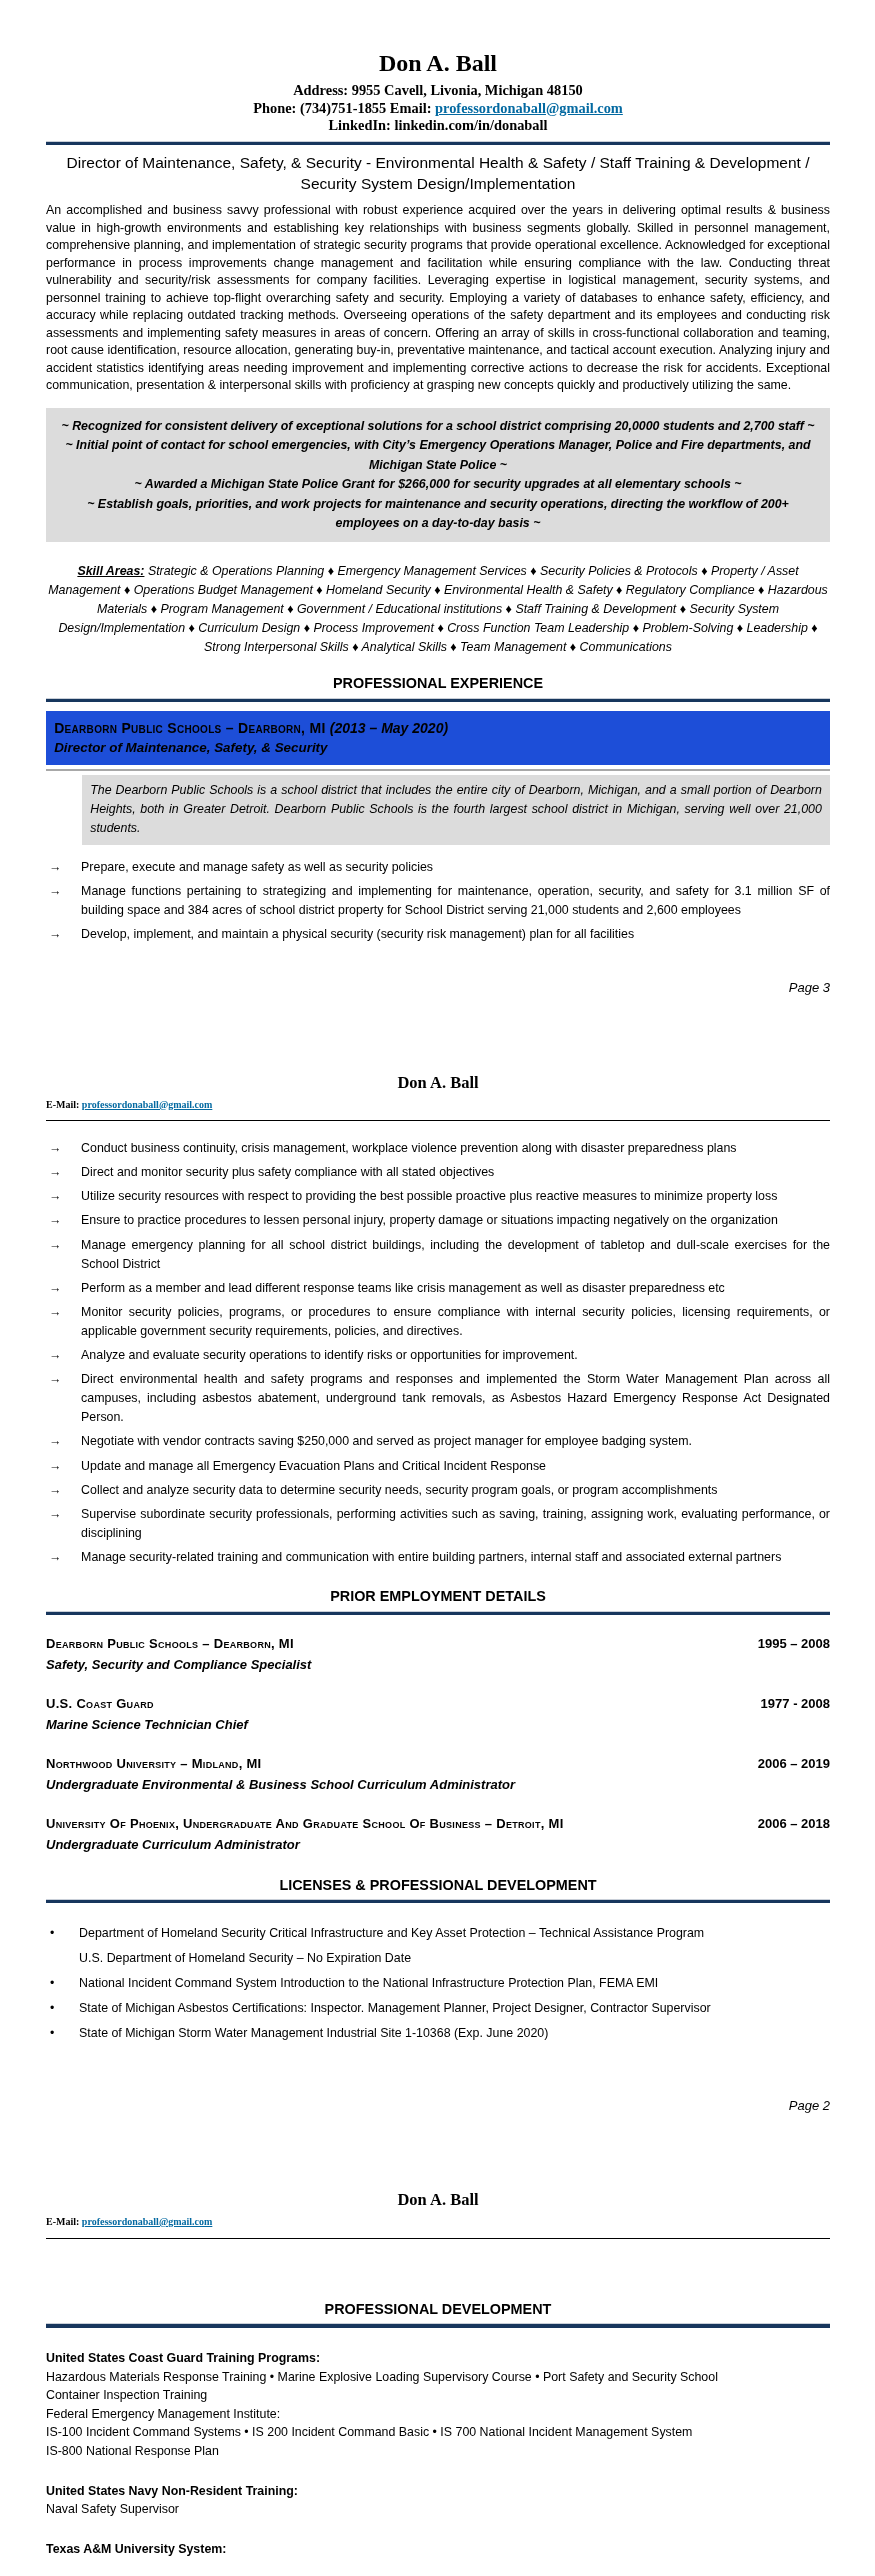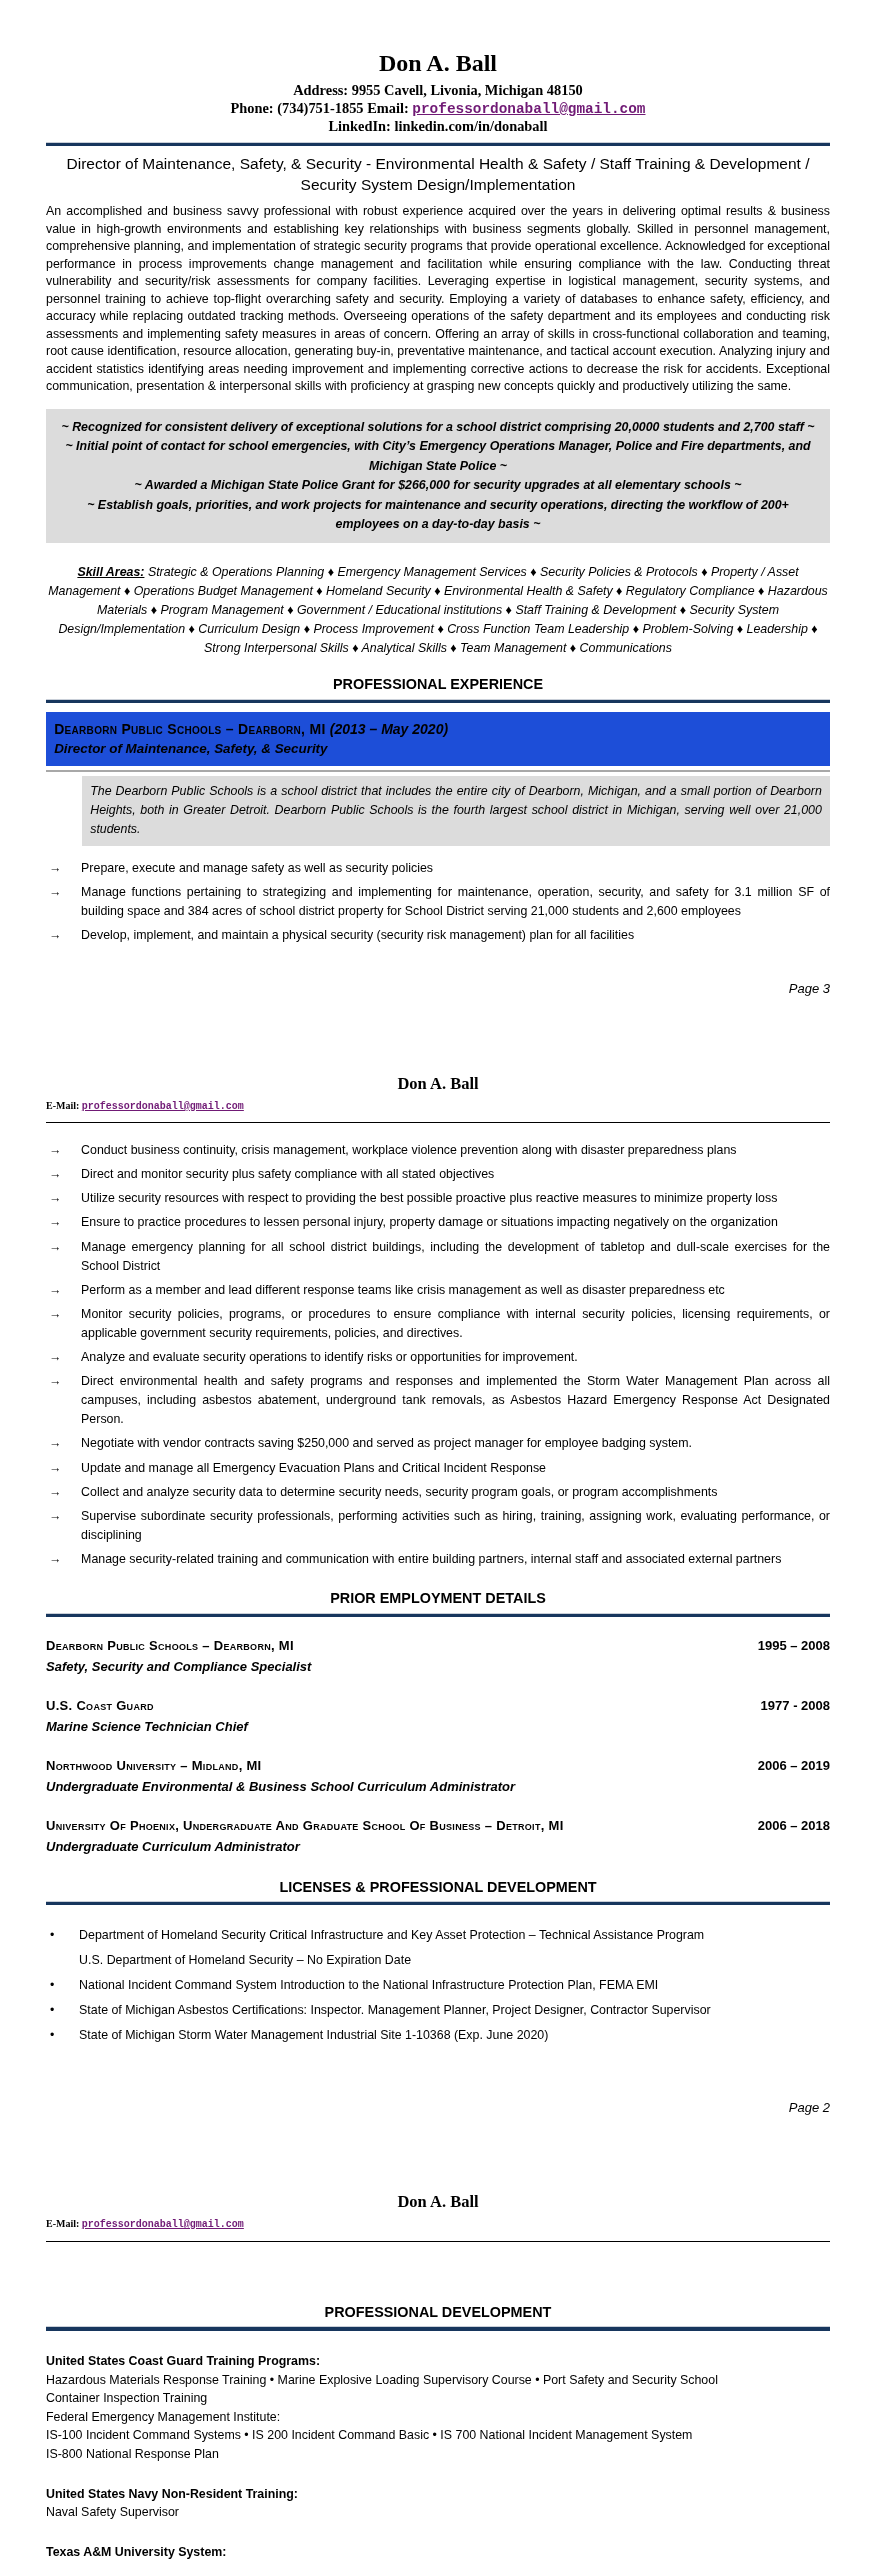"professordonaball@gmail.com" a.mail { color: #701a75 -> #0369a1; font-family: Liberation Mono, monospace -> none }
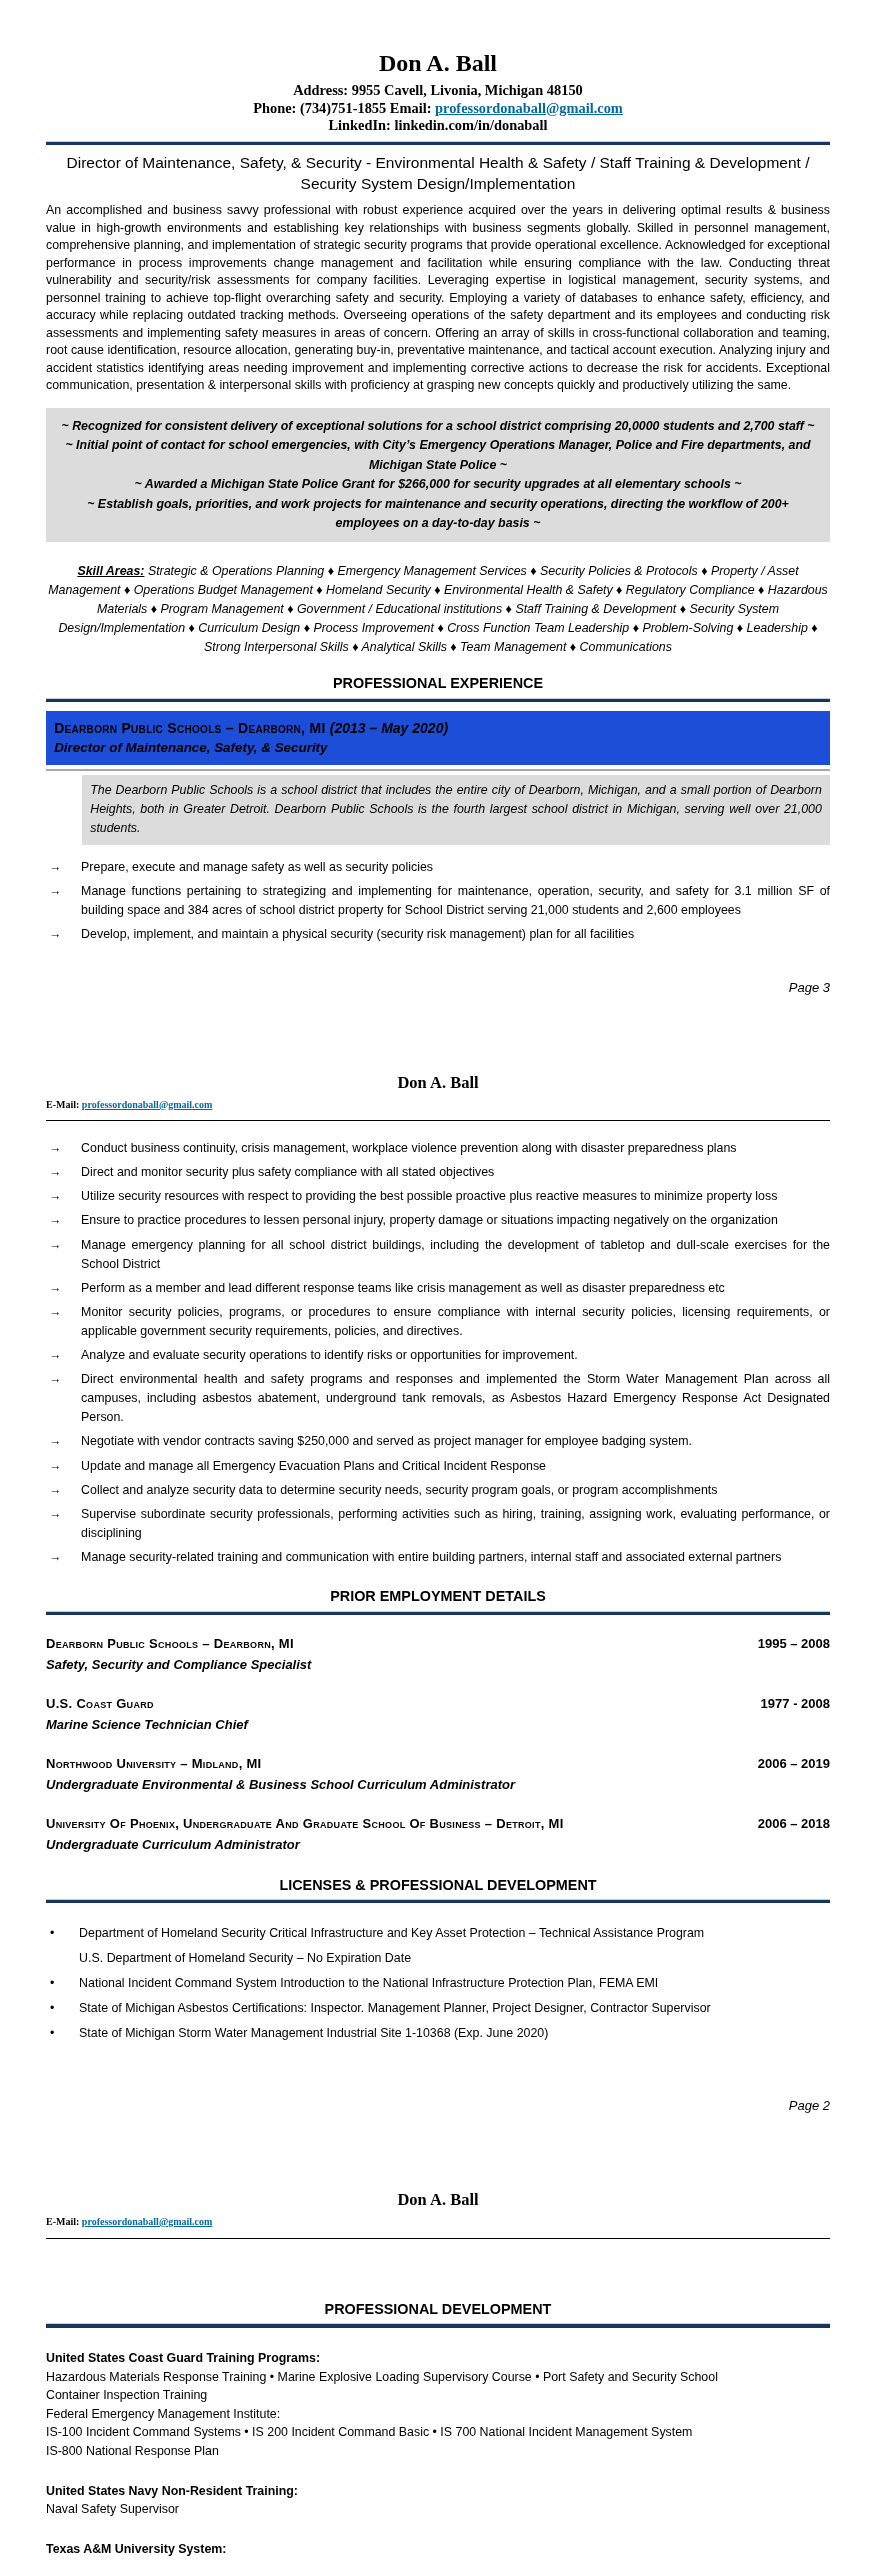"Supervise subordinate security" div.tx { text: hiring -> saving }
